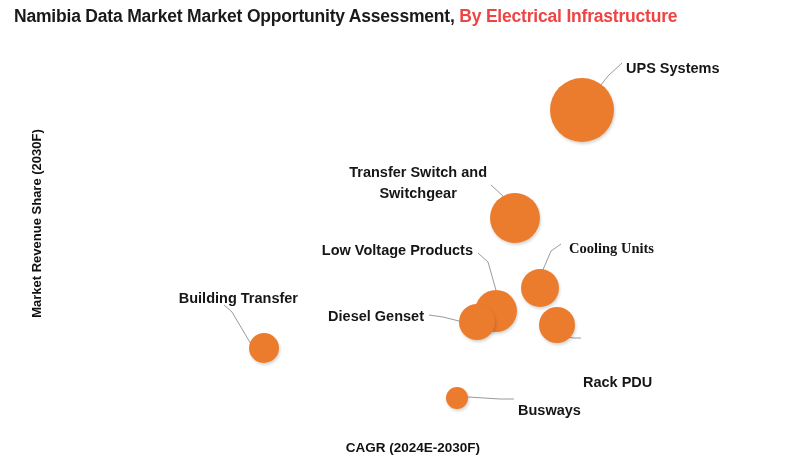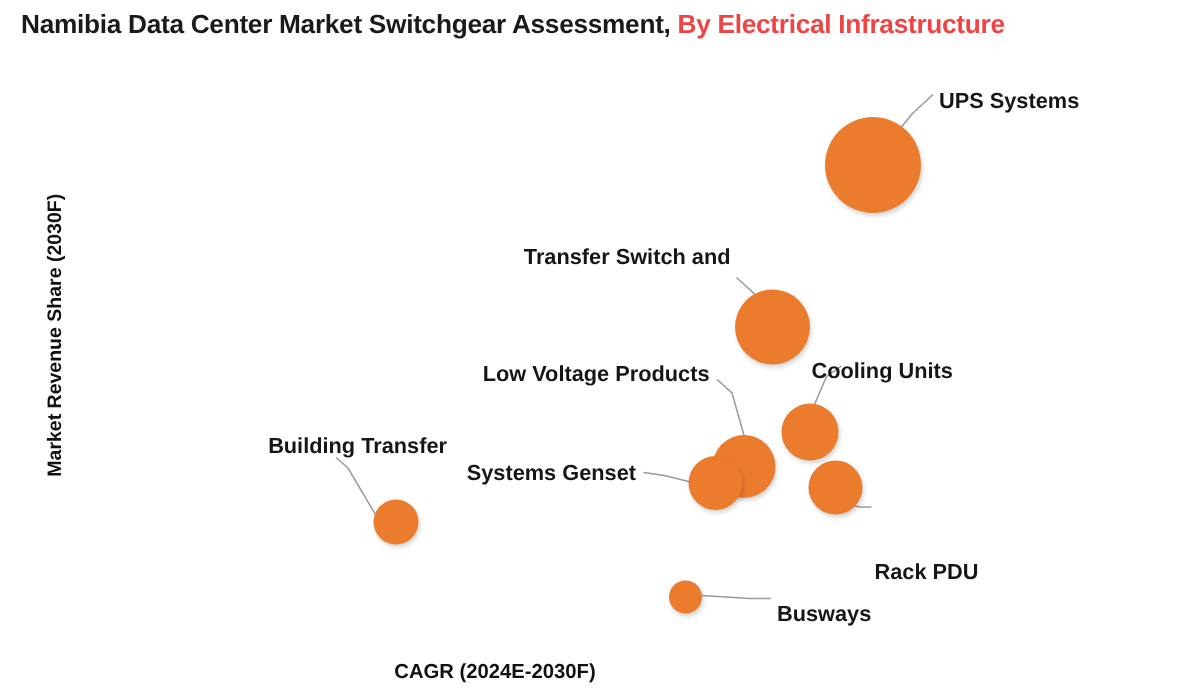"Namibia Data Center Market Switchgear" span { text: Center Market Switchgear -> Market Market Opportunity }
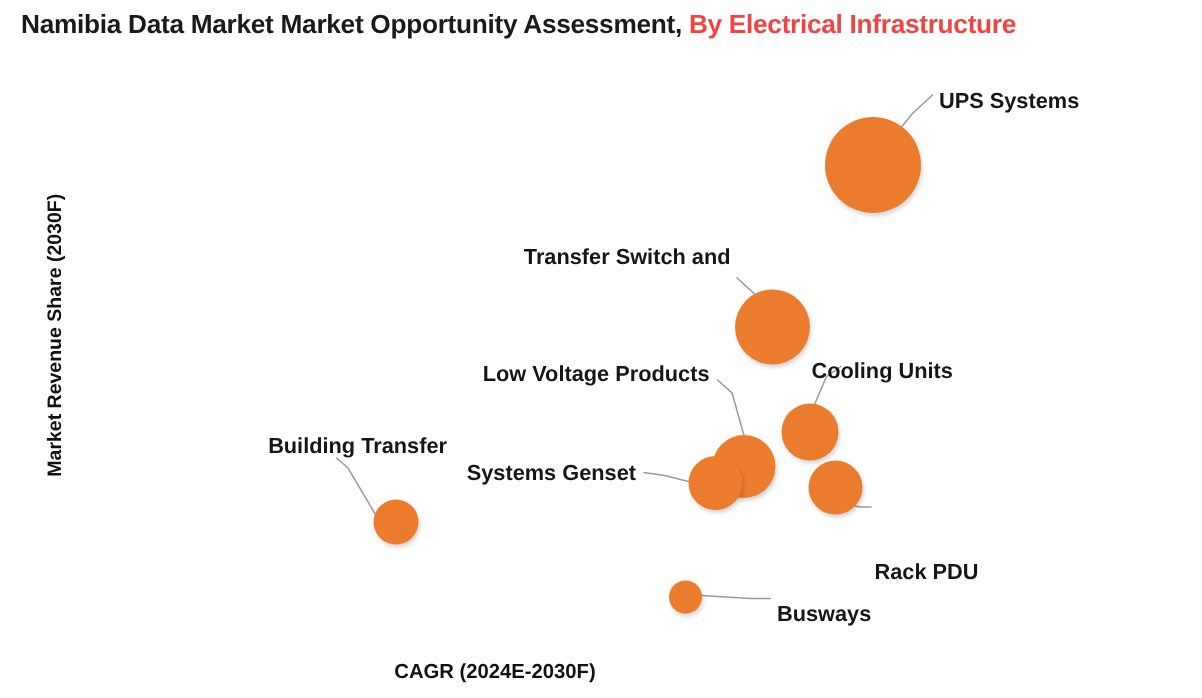"Switchgear" div { html: none -> <div>Switchgear</div> }
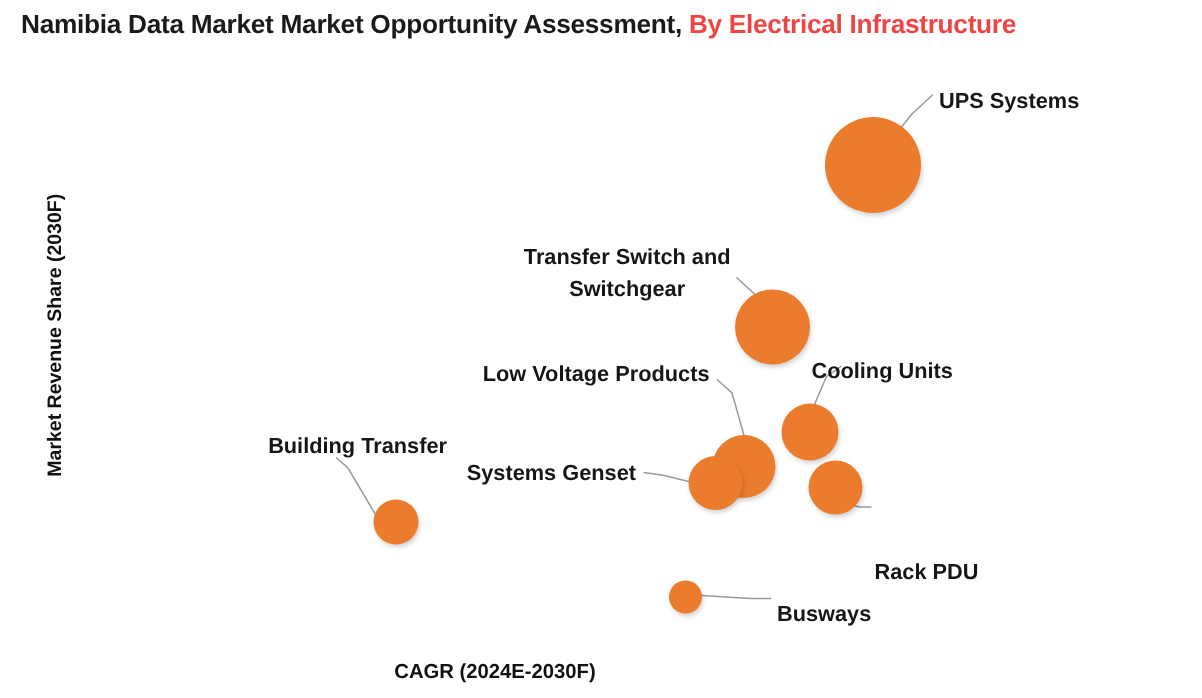"Cooling Units" div.lbl { font-family: none -> Liberation Serif, serif; left: 541px -> 569px }
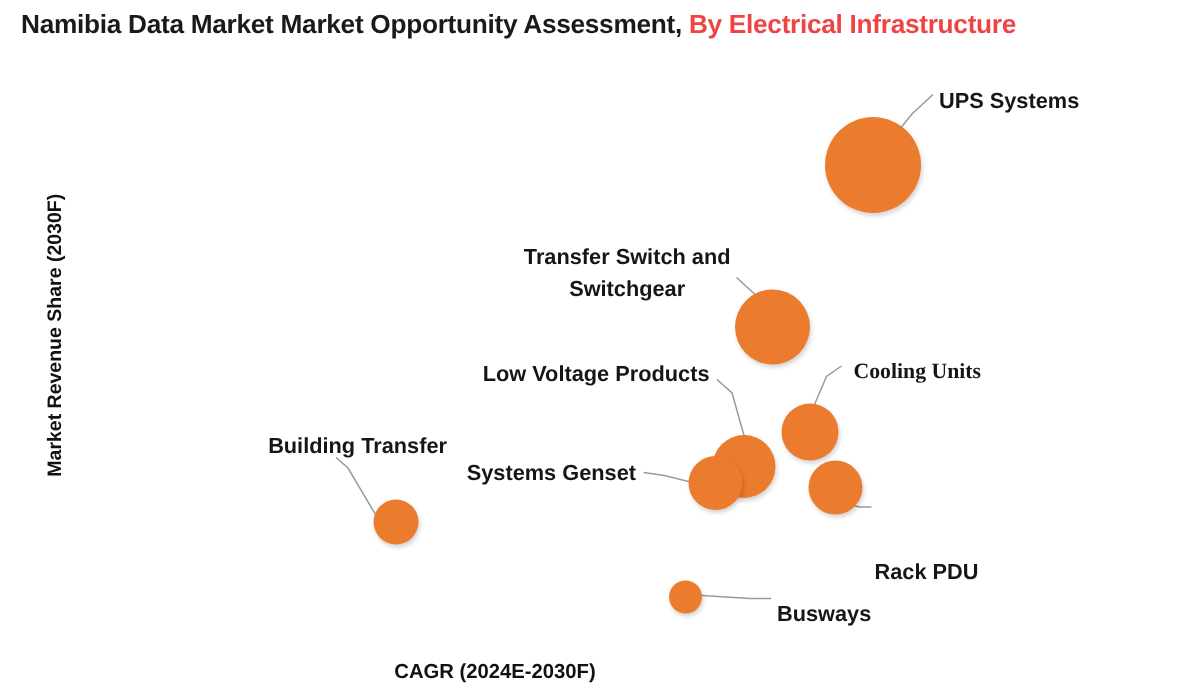"Systems Genset" div { text: Systems -> Diesel }
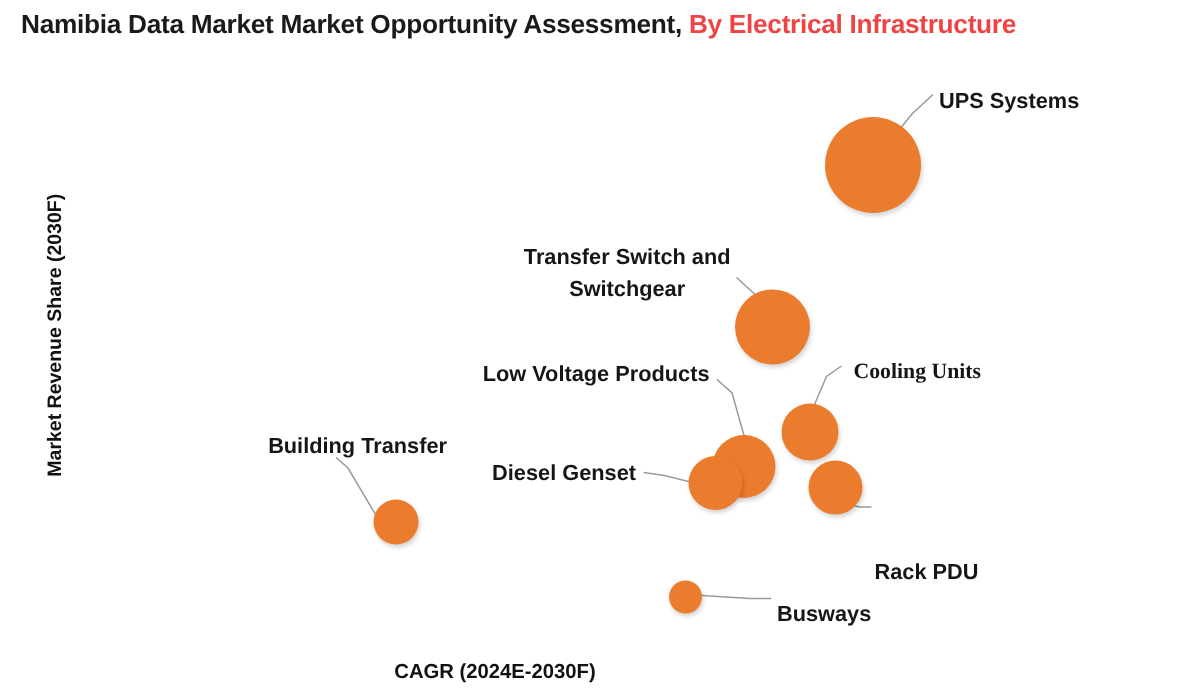"CAGR (2024E-2030F)" .xaxis-title { text-align: center -> right }
